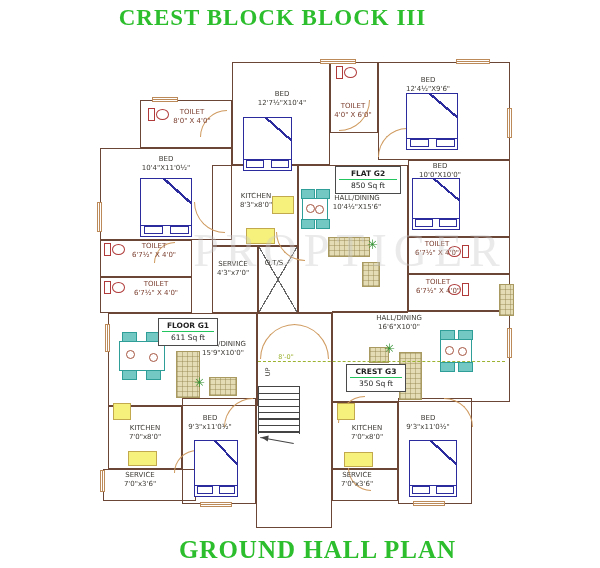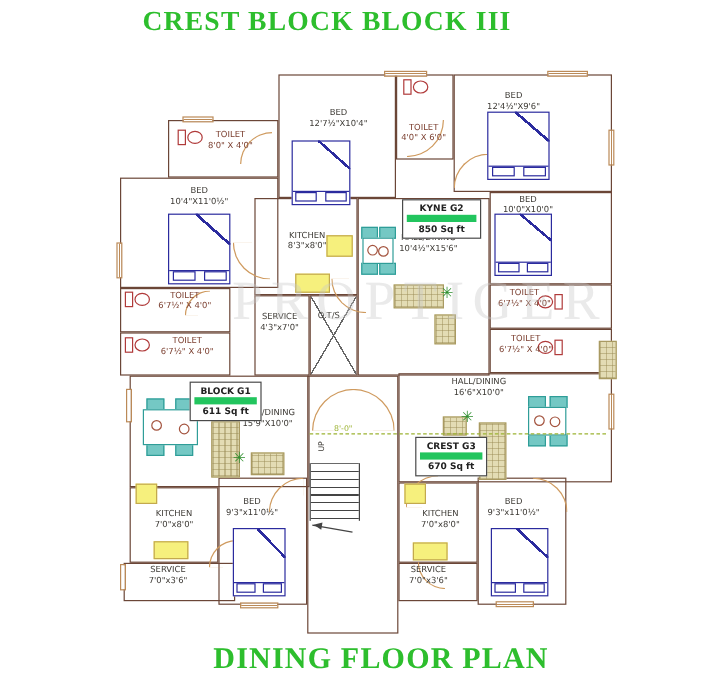"KYNE G2" div { text: KYNE -> FLAT }
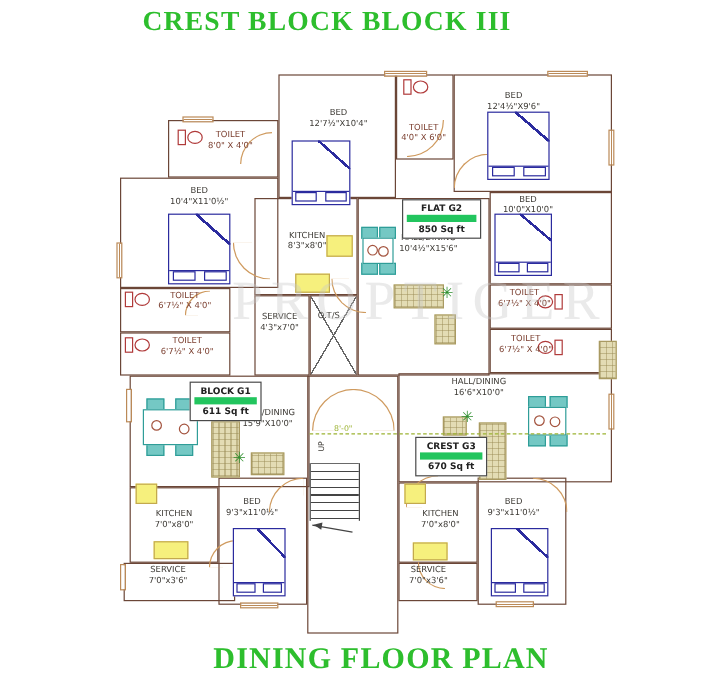"850 Sq ft" .flatbox .l2 { border-top: 6px solid #22c55e -> 1px solid #22c55e; font-weight: bold -> normal }
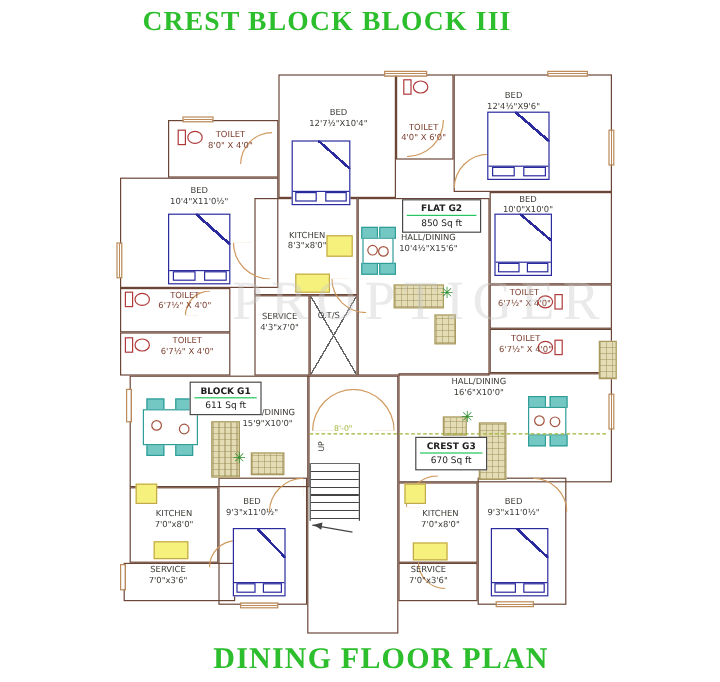"BLOCK G1" div { text: BLOCK -> FLOOR }
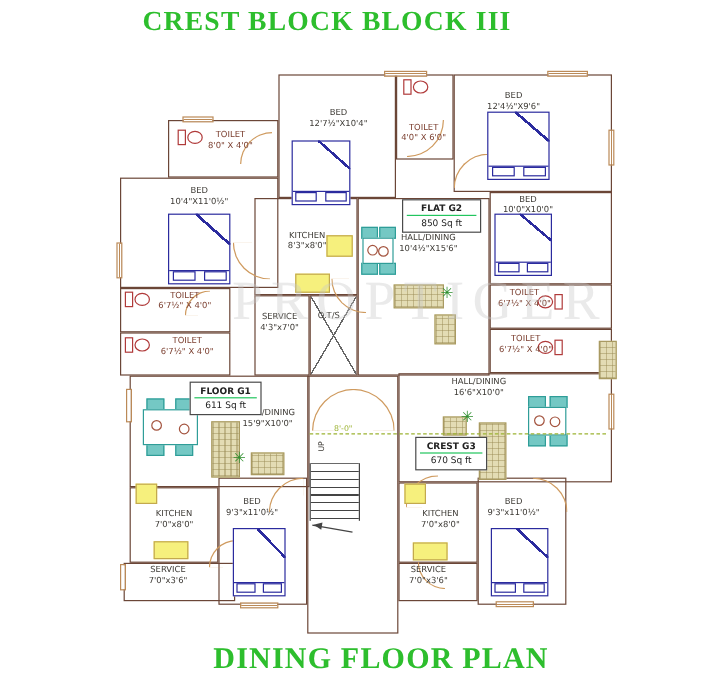"670 Sq ft" div.l2 { text: 670 -> 350 }
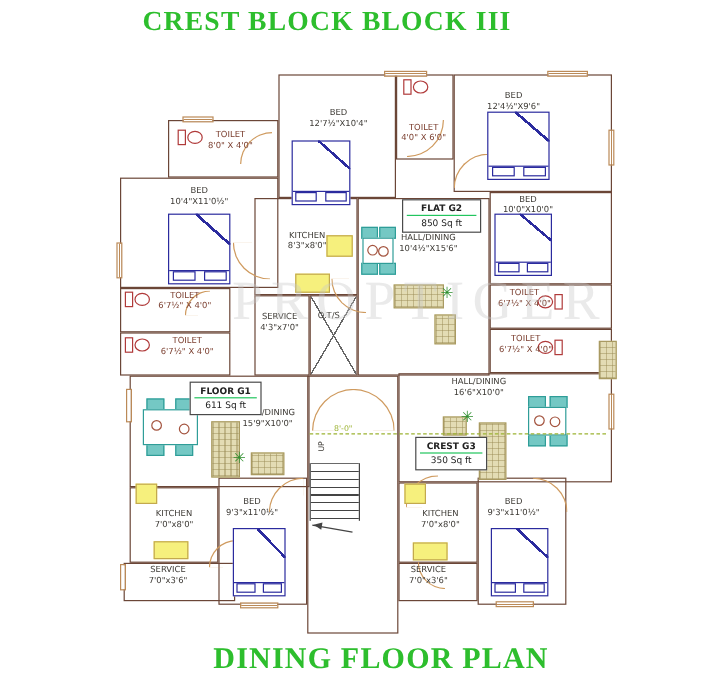"DINING FLOOR PLAN" div.footer { text: DINING  FLOOR -> GROUND  HALL }
